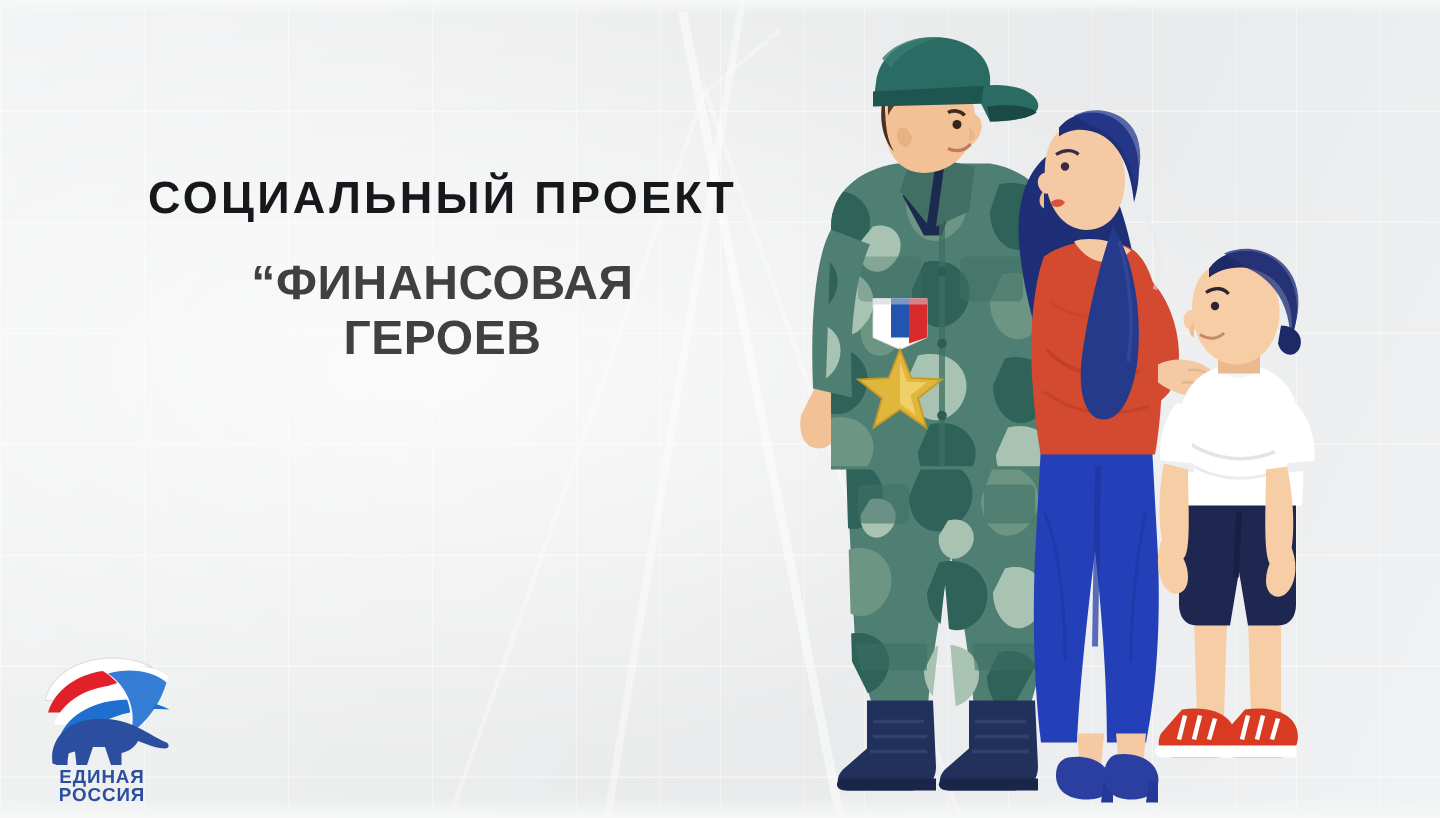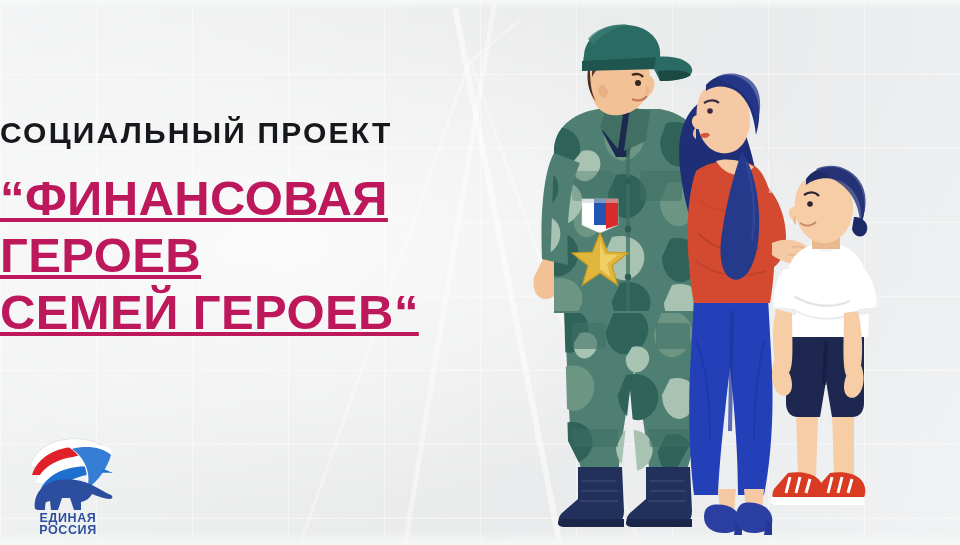"СОЦИАЛЬНЫЙ ПРОЕКТ" .text-block { text-align: left -> center }
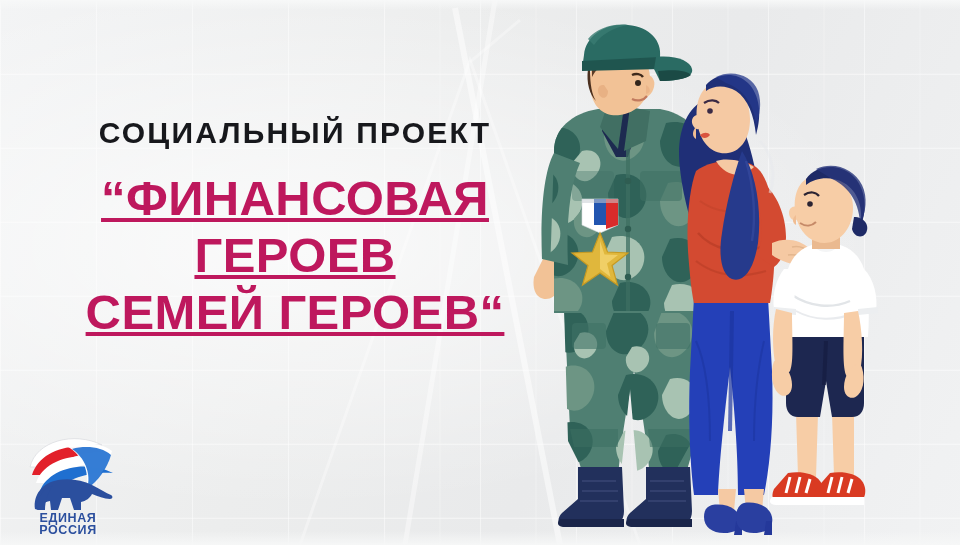"“ФИНАНСОВАЯ" .headline { color: #be185d -> #404040; font-size: 49px -> 32px; text-decoration: underline -> none }
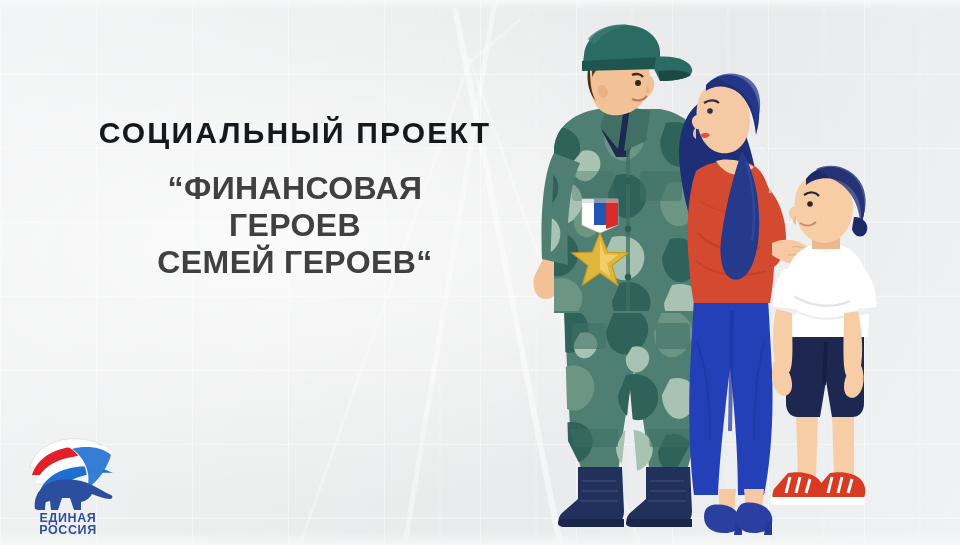"СЕМЕЙ ГЕРОЕВ“" span.ln { html: <span>СЕМЕЙ ГЕРОЕВ“</span> -> none }
